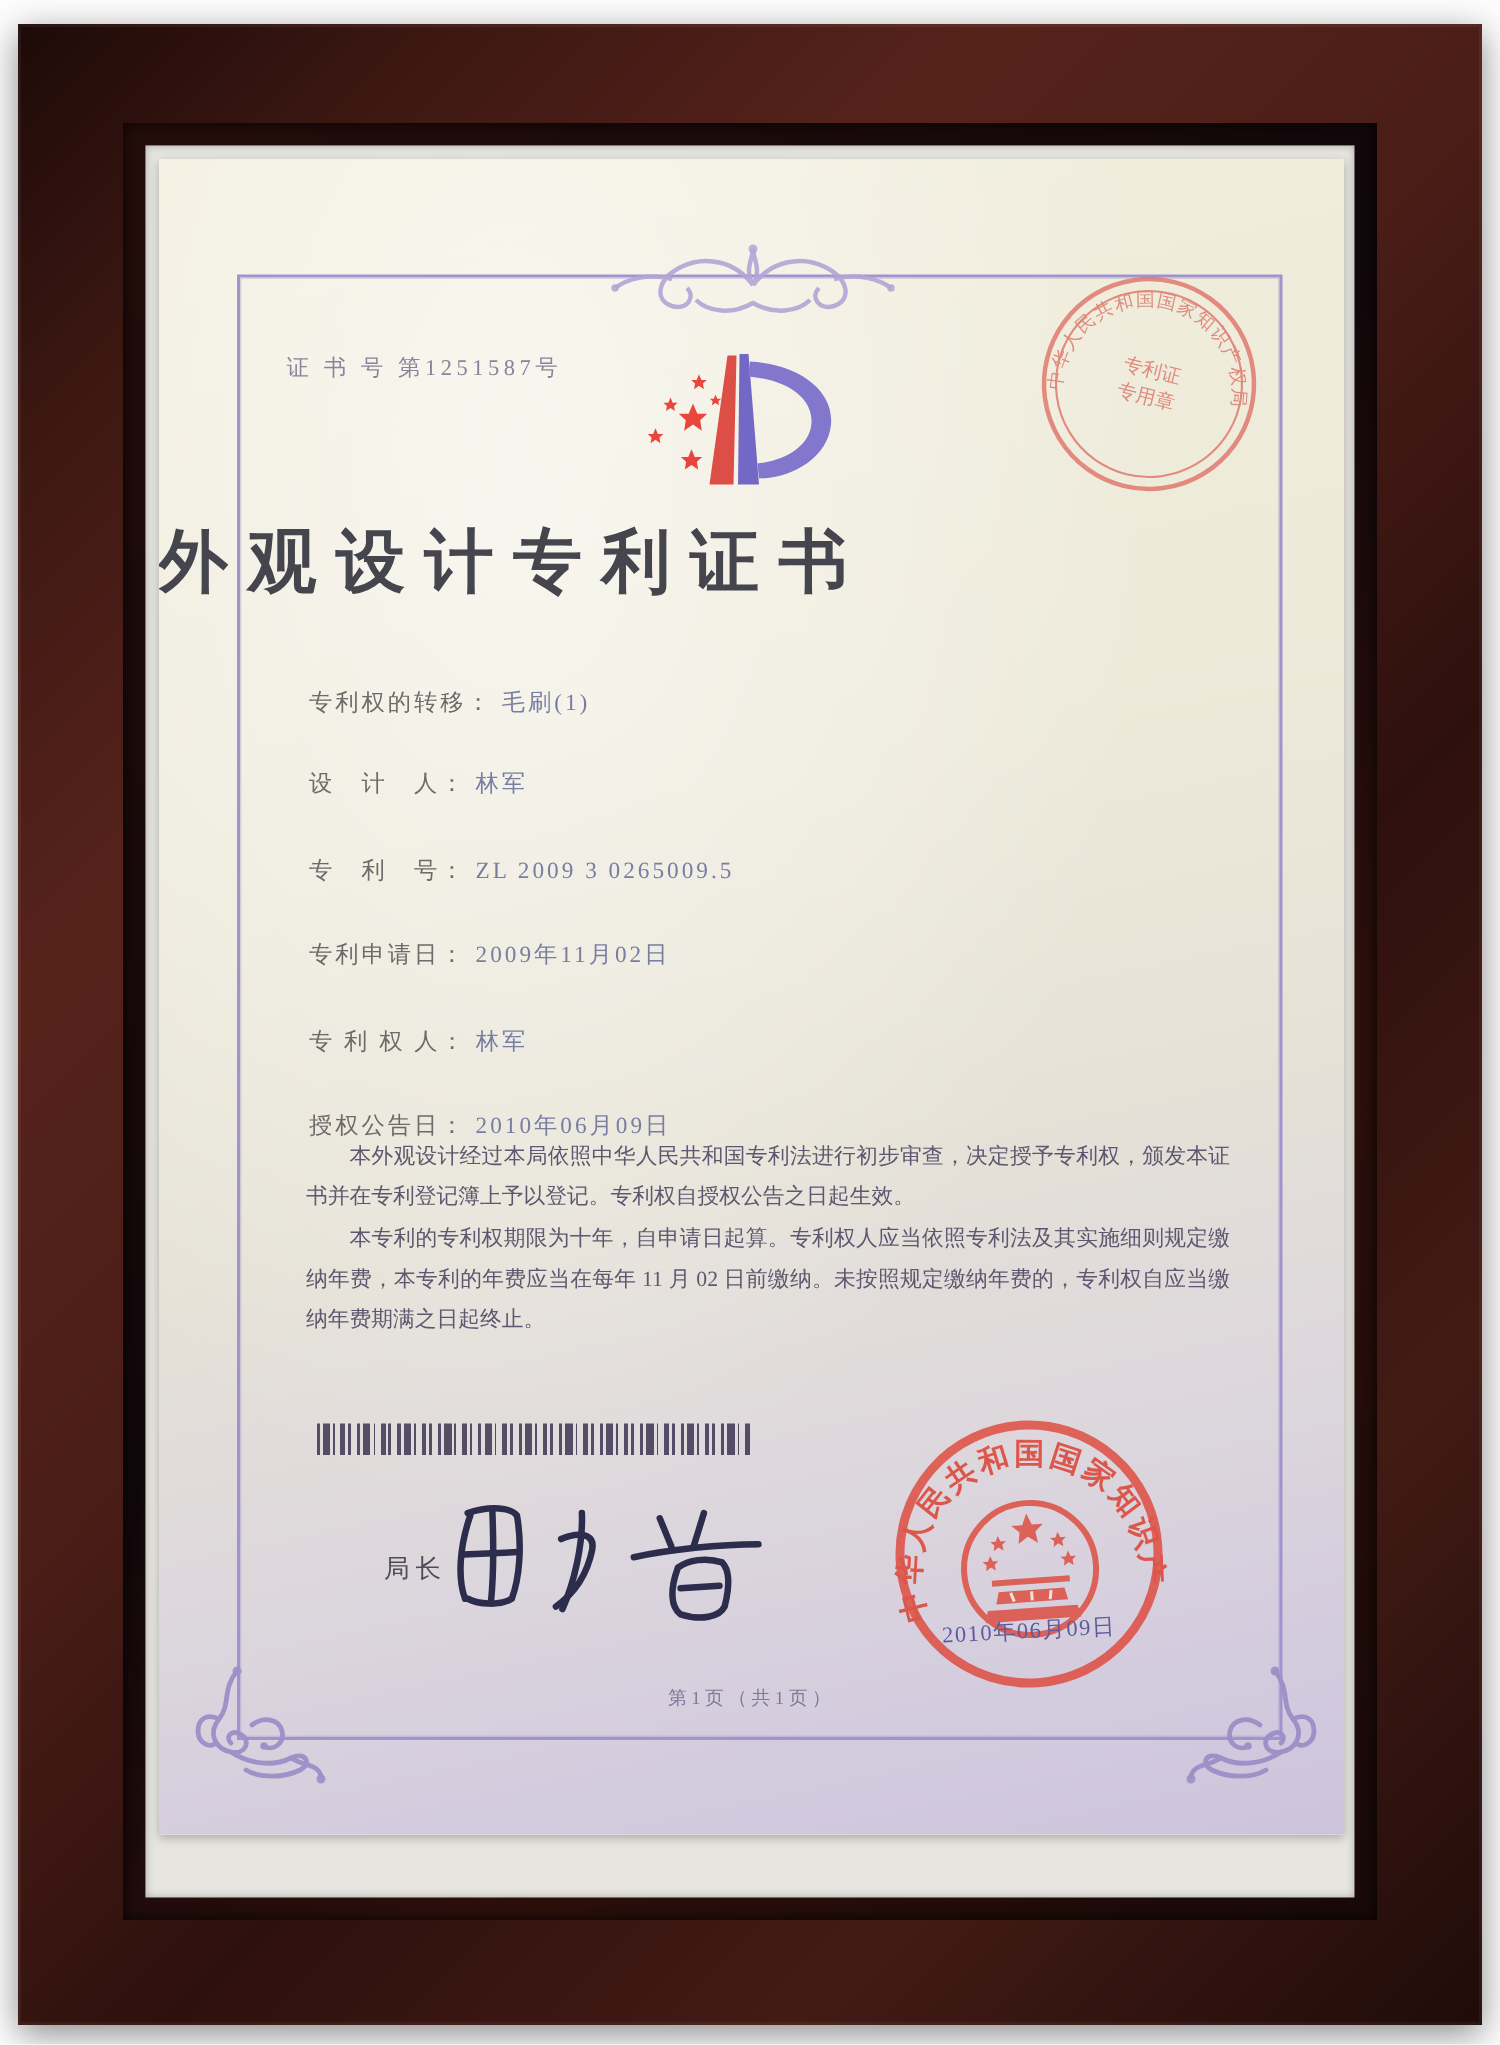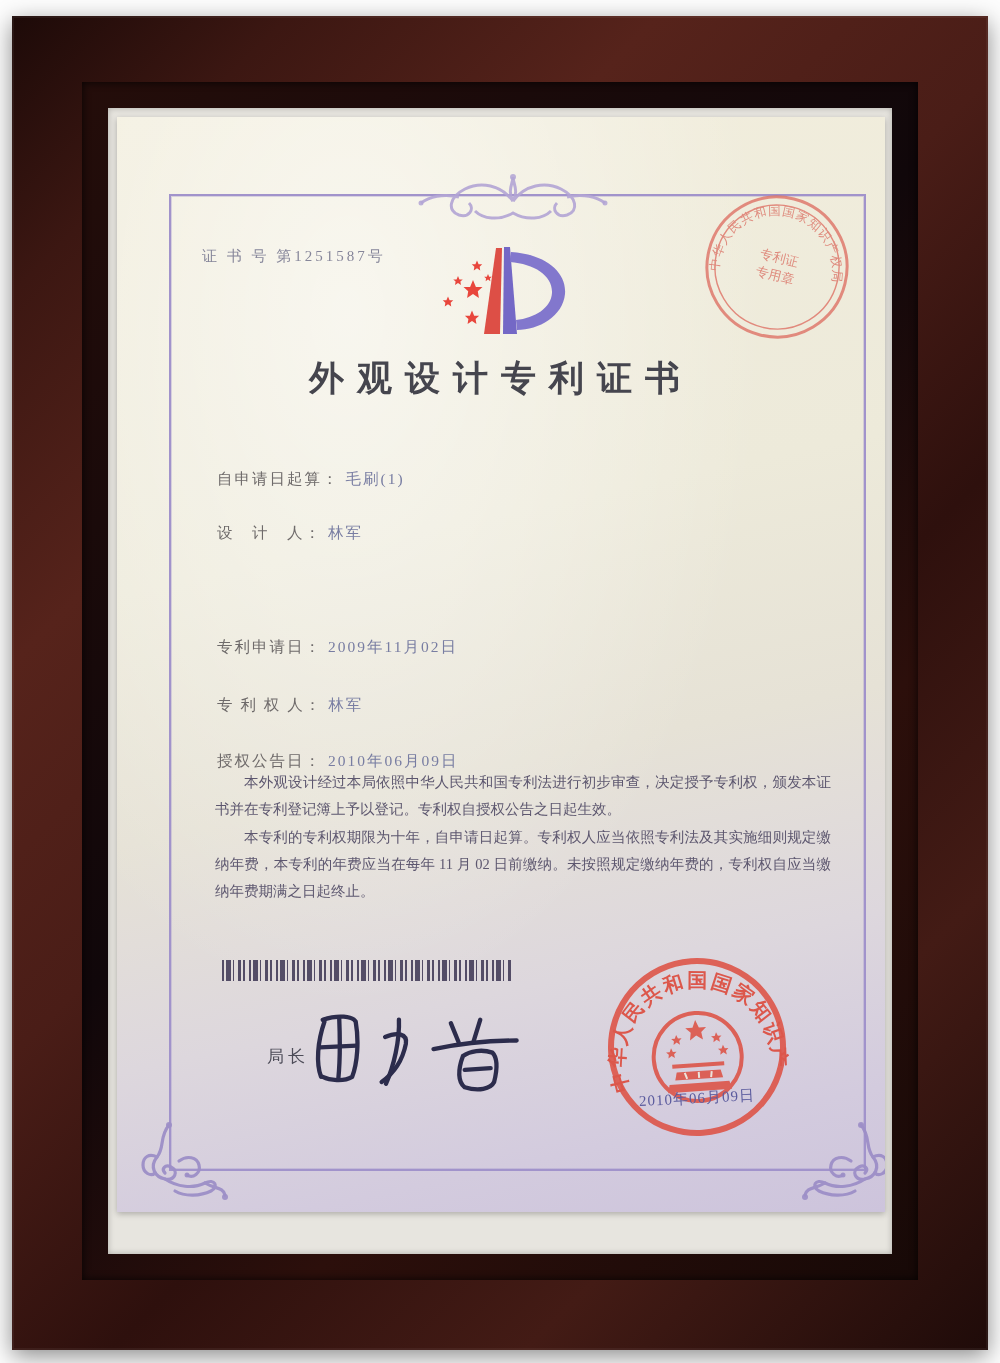"证 书 号 第1251587号" .frame-bevel { padding: 26px -> 15px }
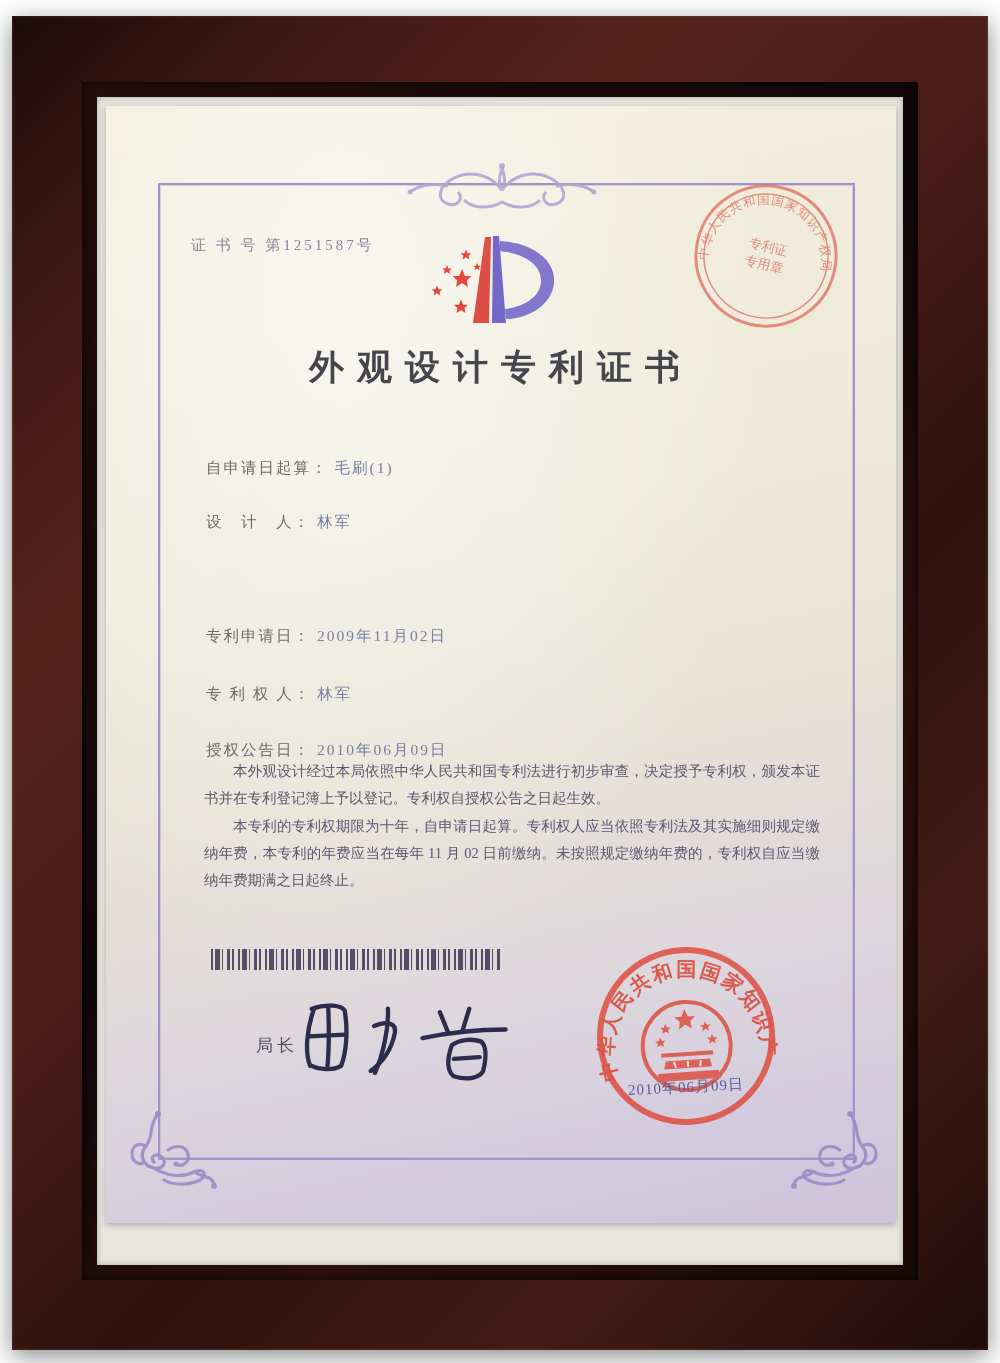"外观设计专利证书" .title { font-size: 35px -> 46px; text-align: center -> none }
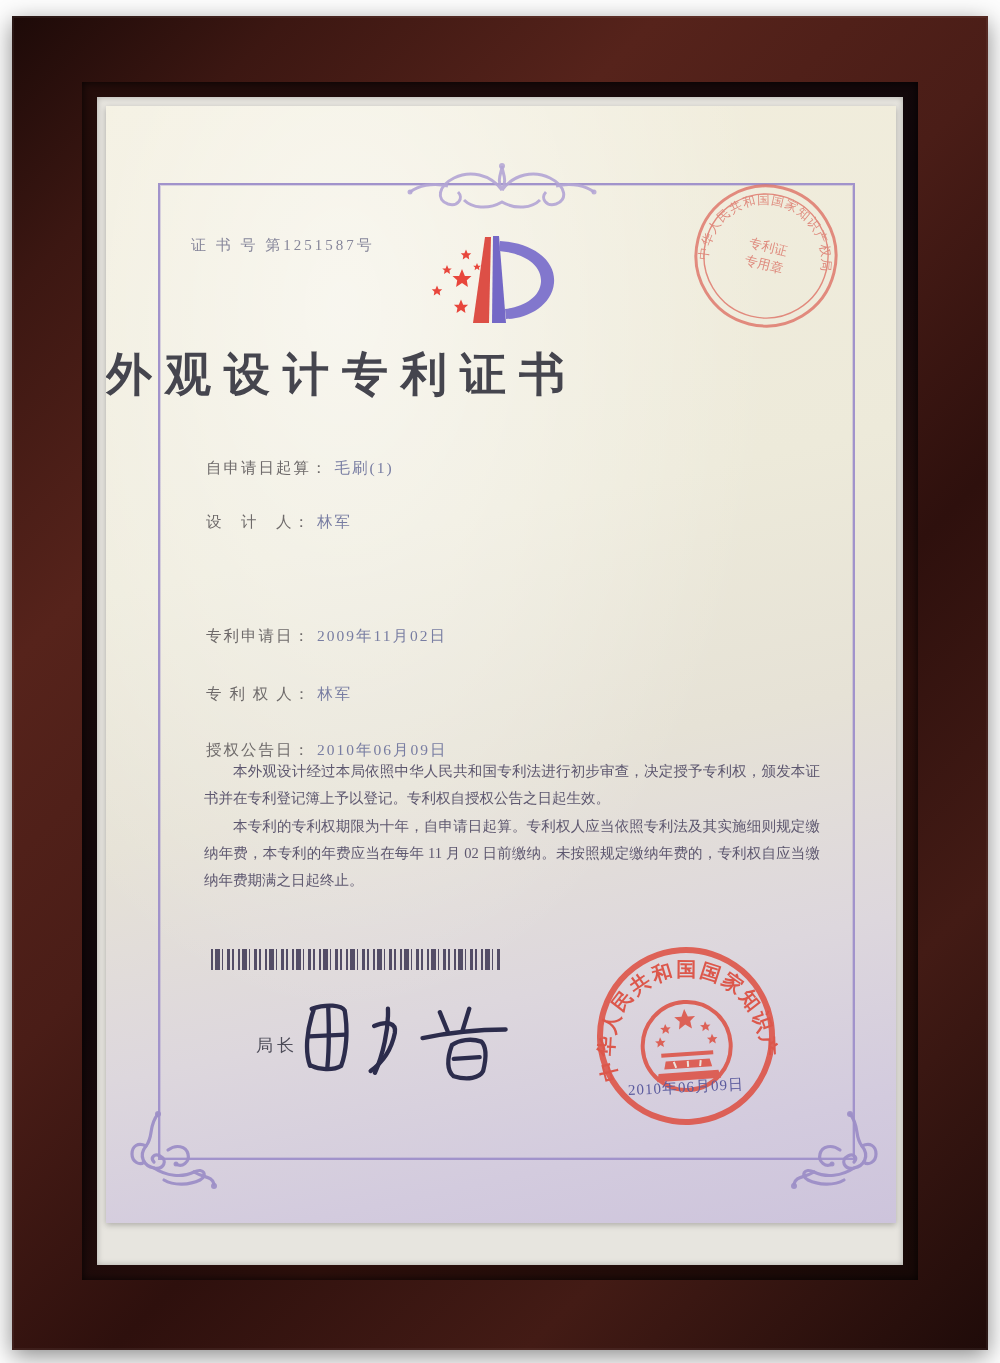"自申请日起算：" span { text: 自申请日起算 -> 专利权的转移 }
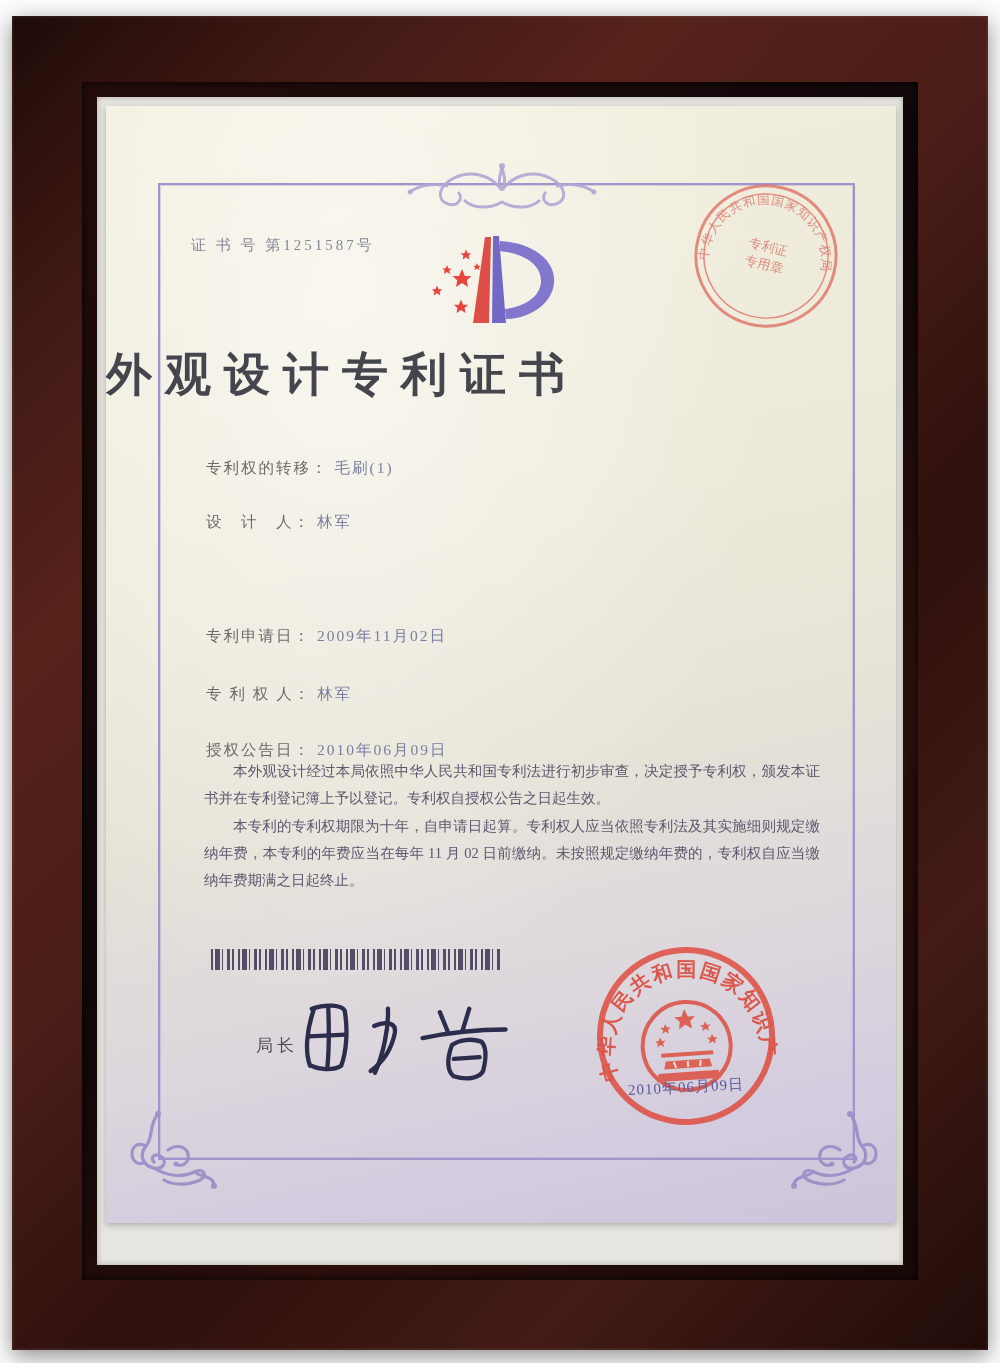"专 利 号： ZL 2009" div.abs { html: none -> <div> <span>专 利 号：</span><span>ZL 2009 3 0265009.5</span> </div> }
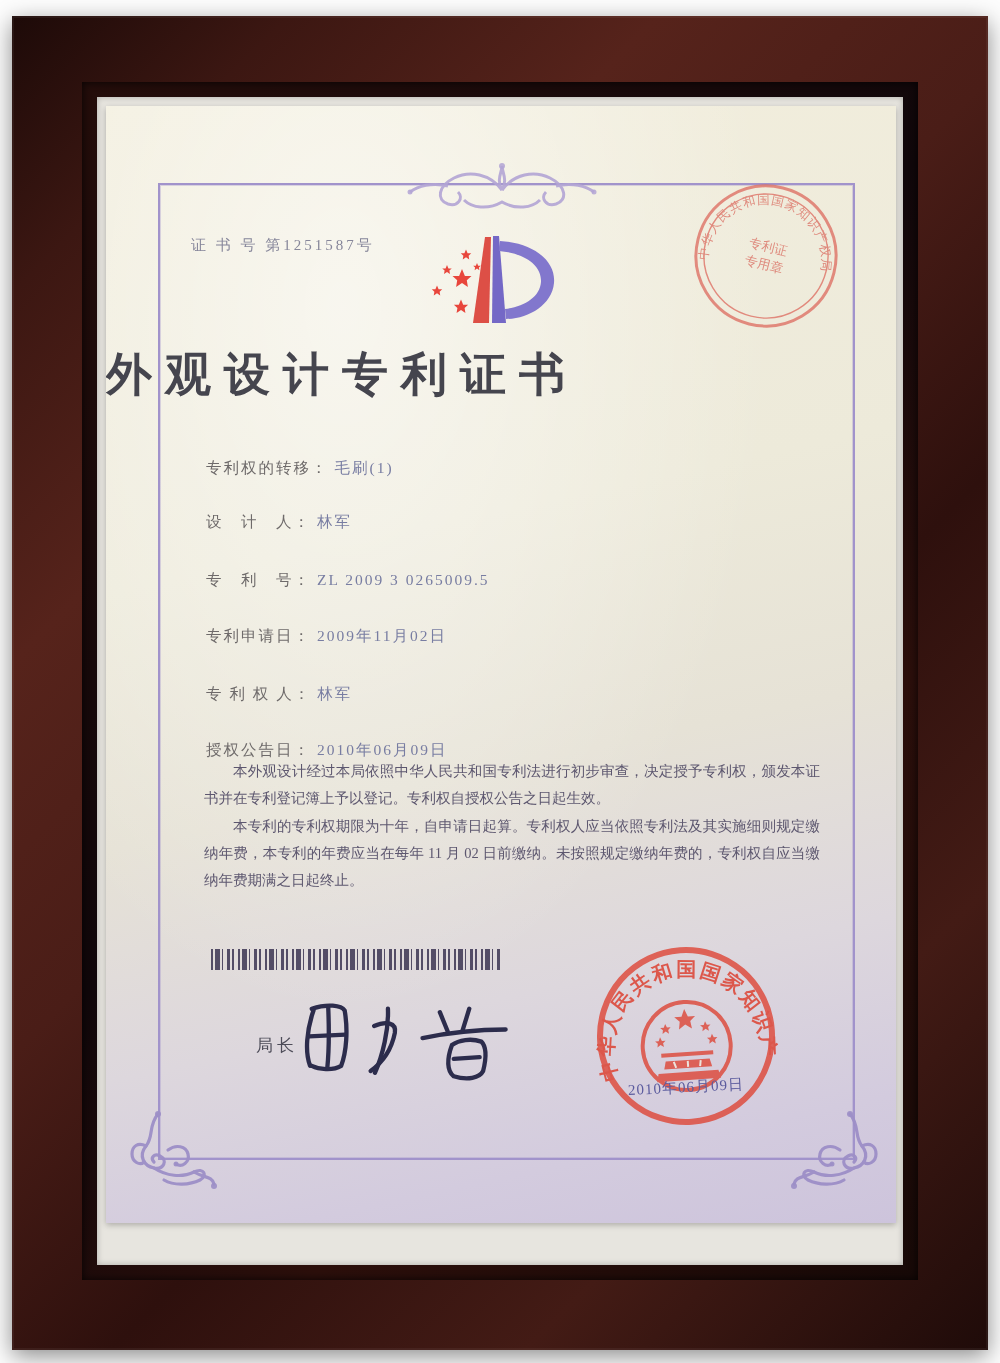"第1页（共1页）" div.abs { html: none -> <div>第1页（共1页）</div> }
